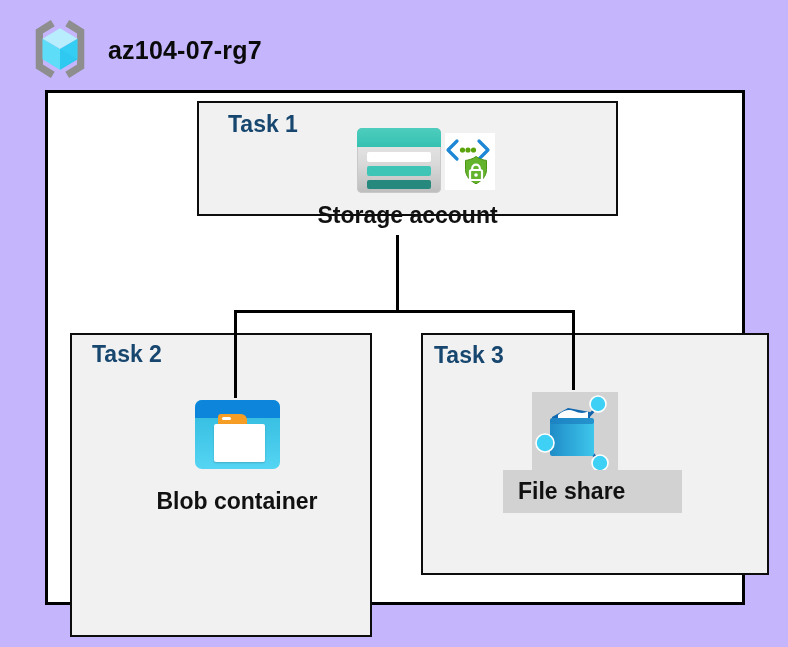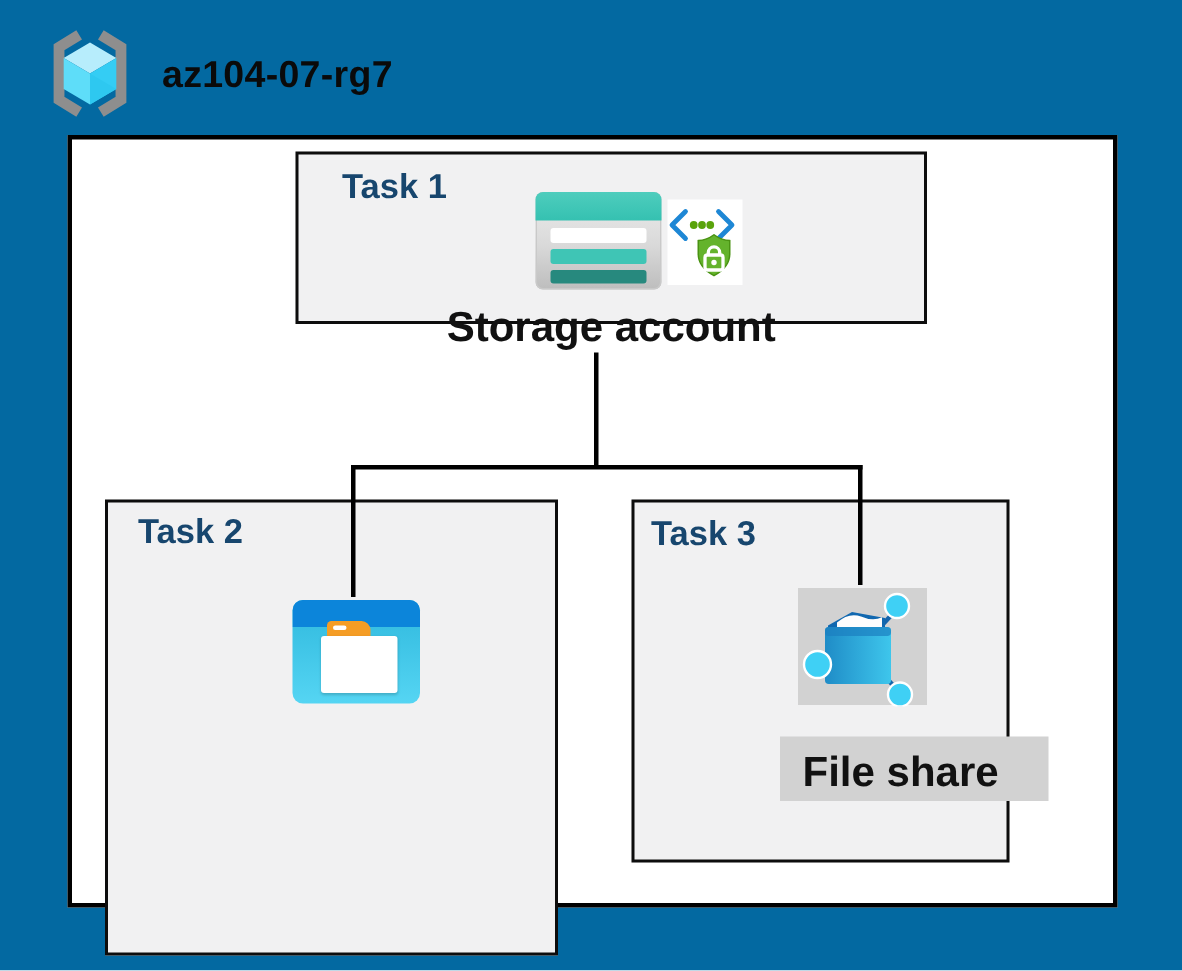"az104-07-rg7" .stage { background: #0369a1 -> #c4b5fd }
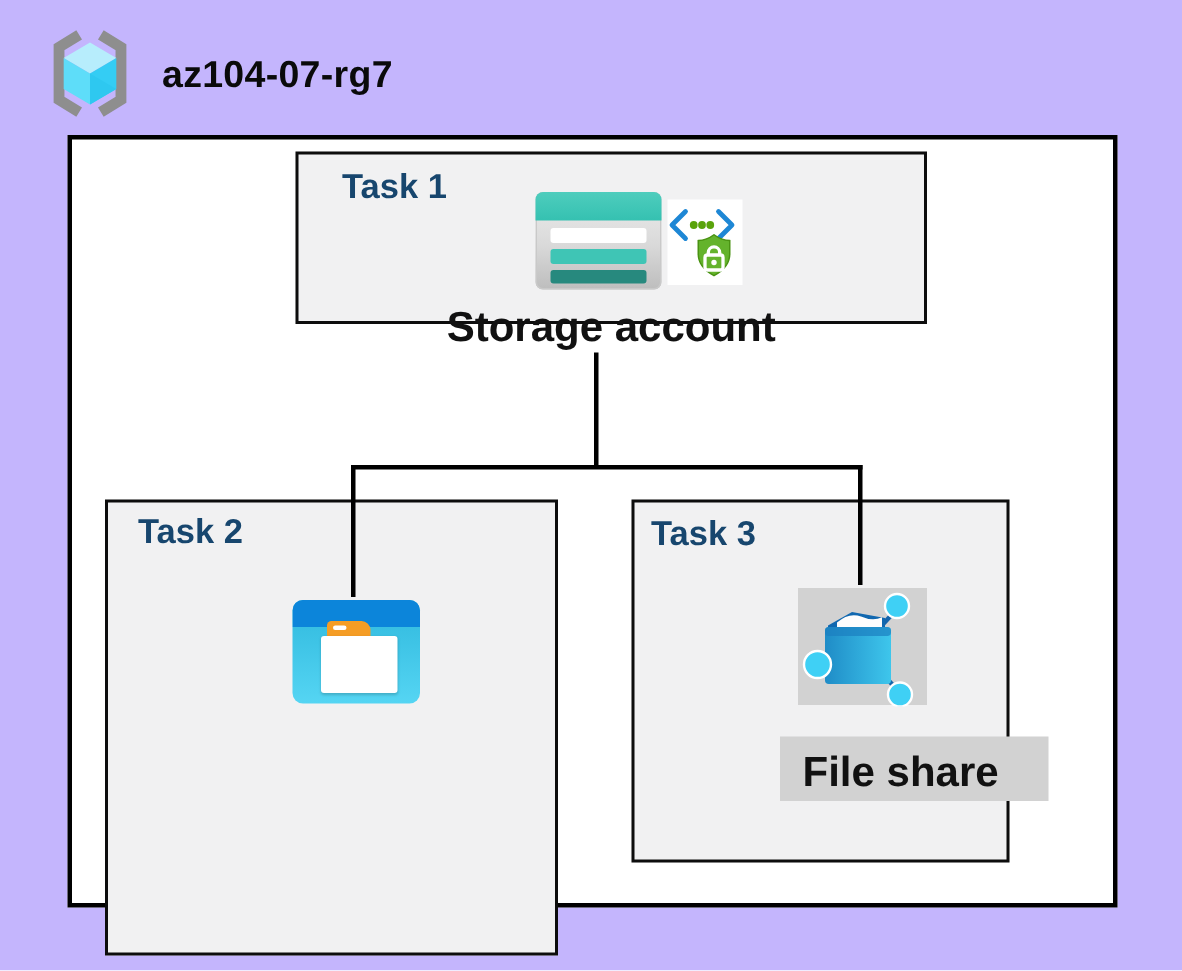"Storage account" .node-label { font-size: 28px -> 23px }
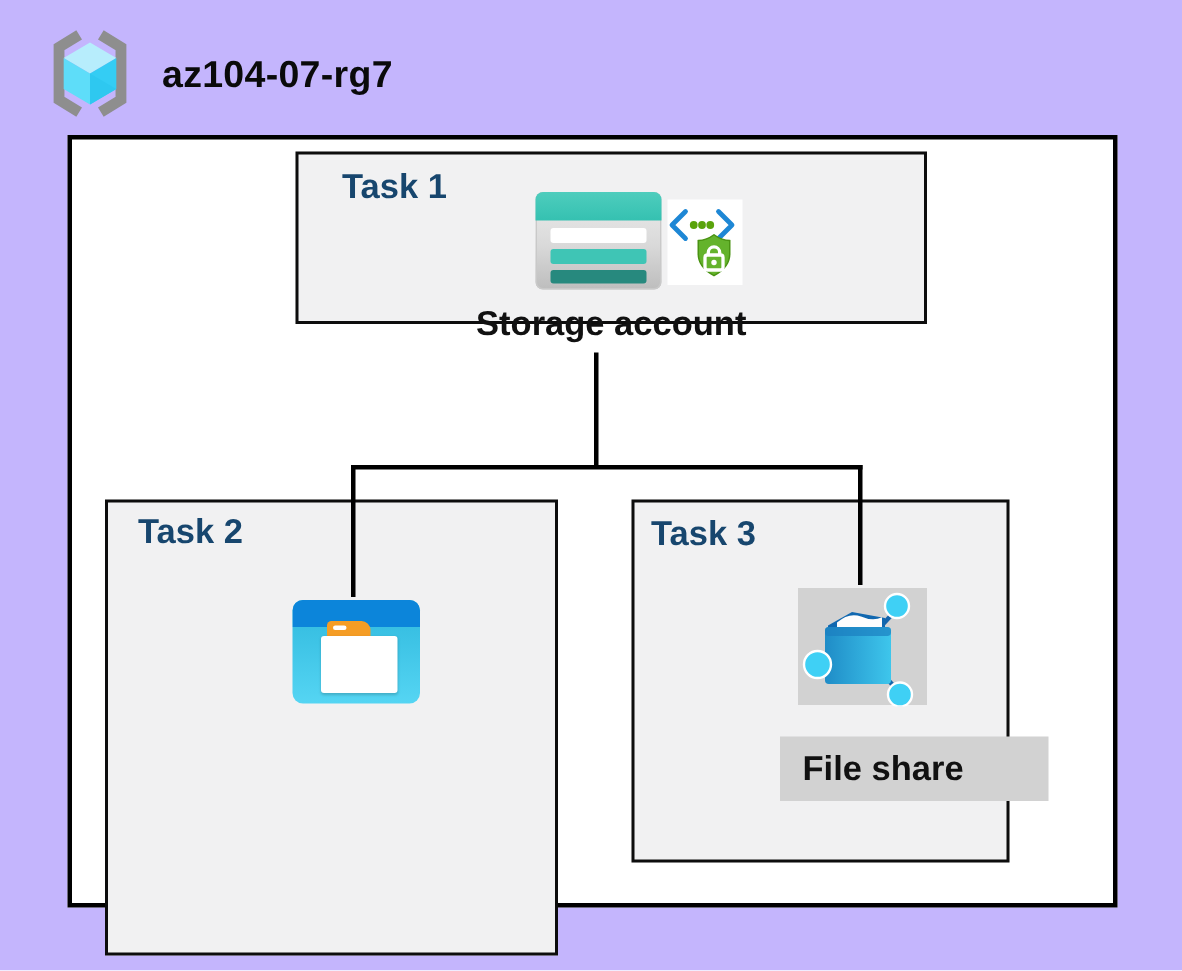"Task 3" .task3 { width: 252px -> 348px }
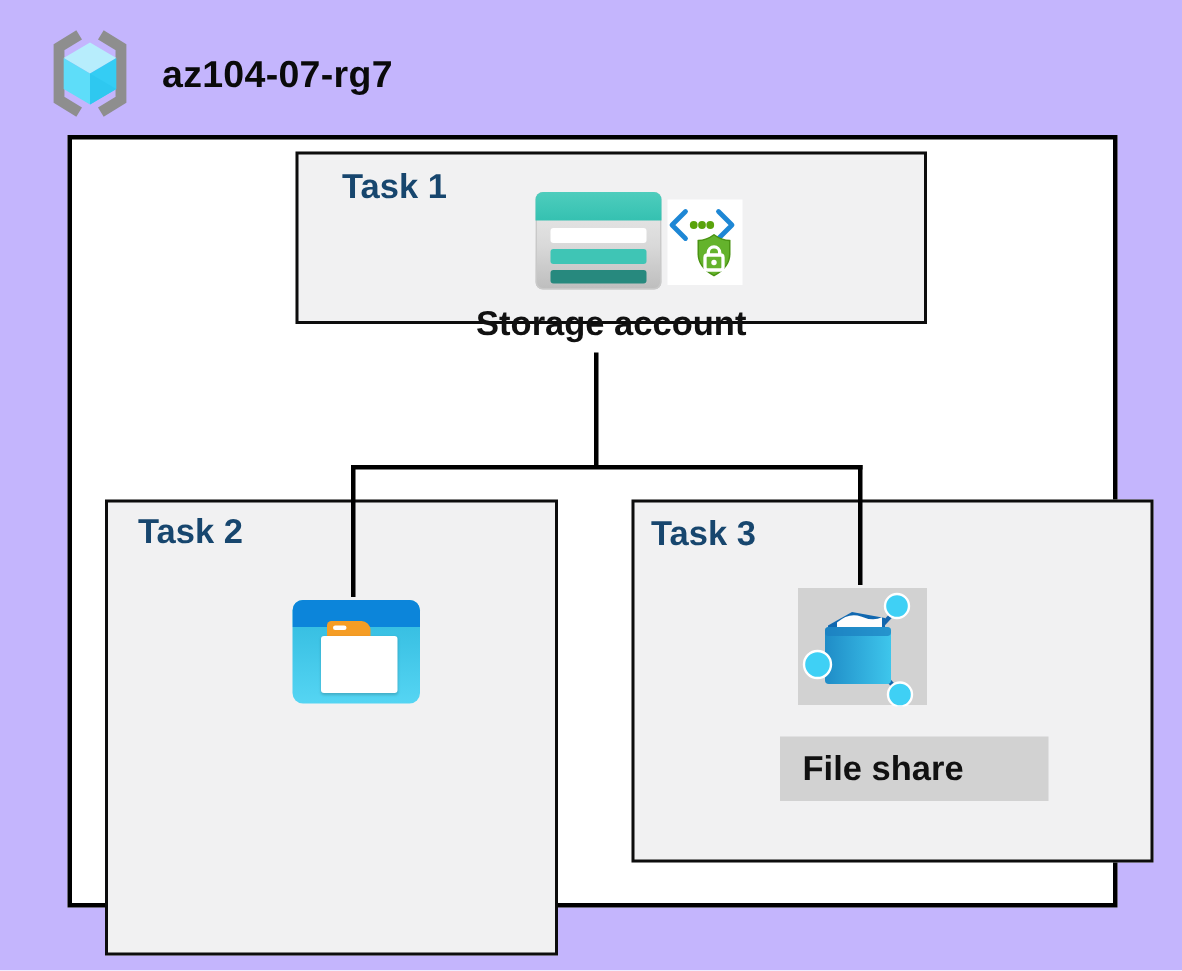"Blob container" div.node-label { html: none -> <div>Blob container</div> }
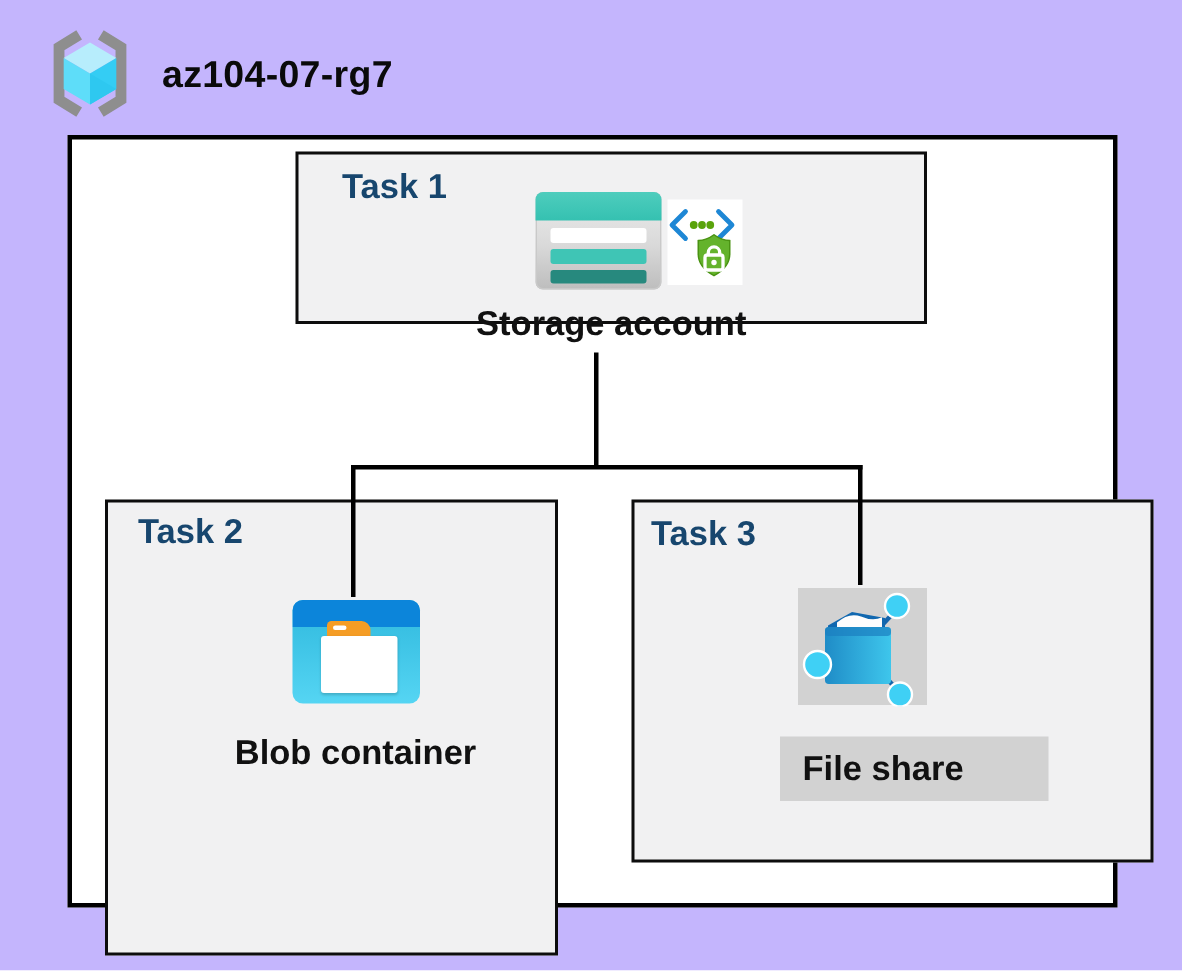"File share" .fs-label-bar { left: 97px -> 80px; margin-top: 21px -> none }
